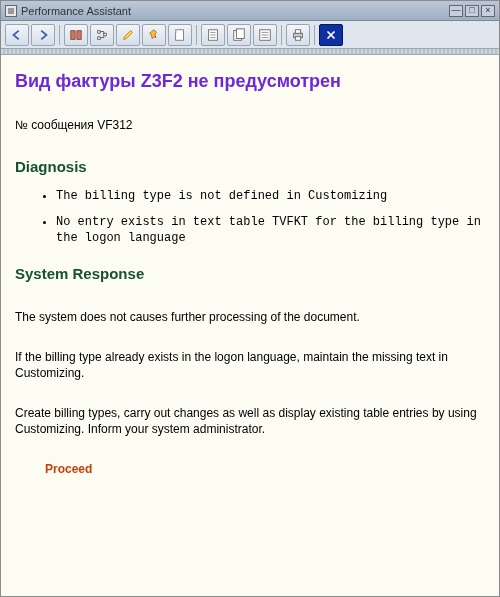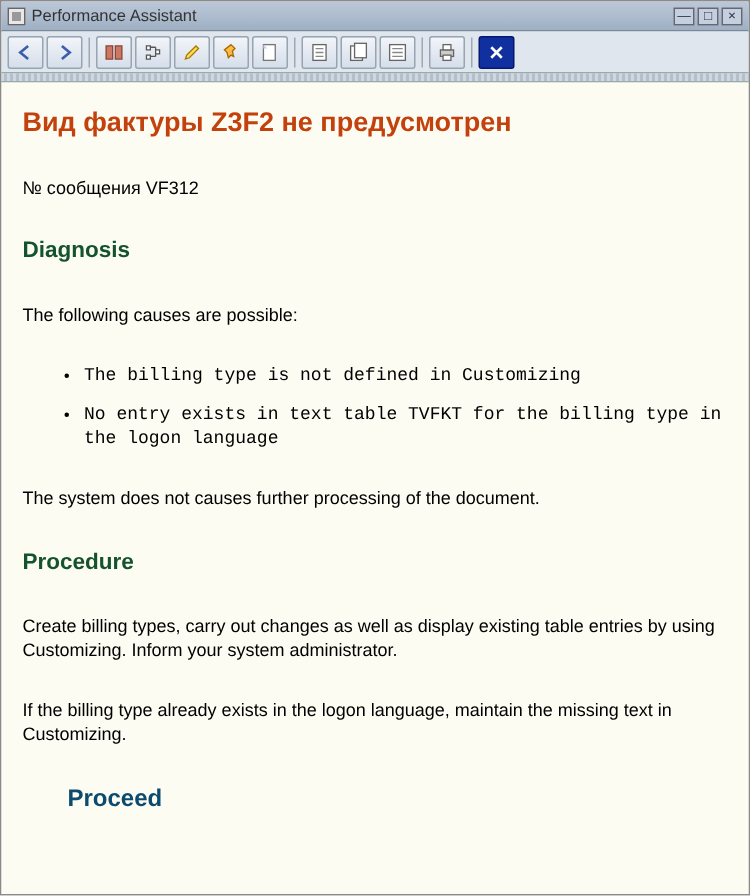"Вид фактуры Z3F2 не предусмотрен" .content h1 { color: #c2410c -> #6d28d9 }
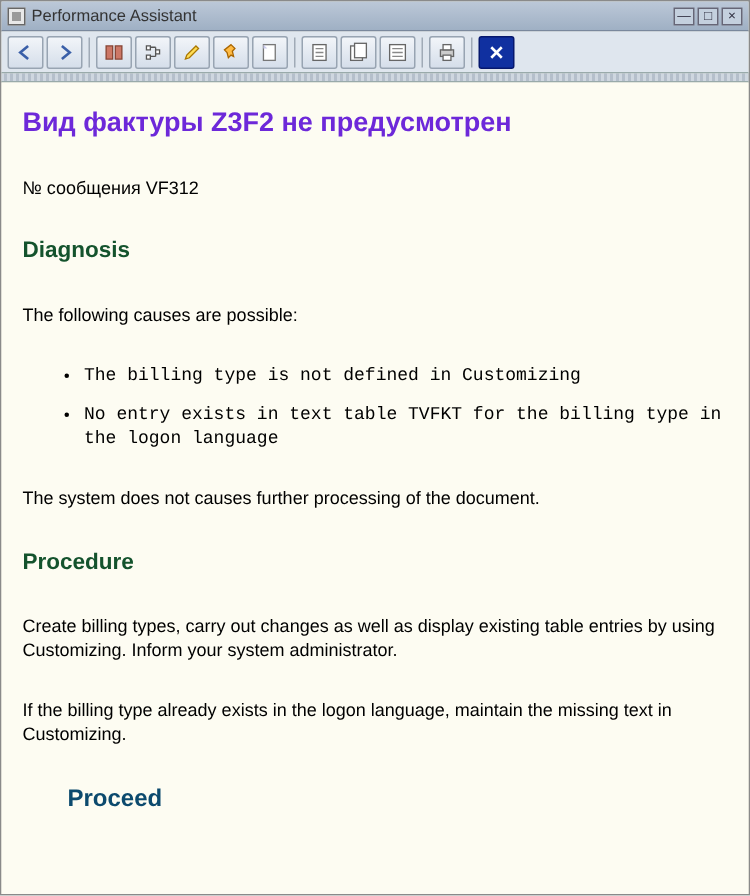"The following causes are possible:" p { html: <p>The following causes are possible:</p> -> none }
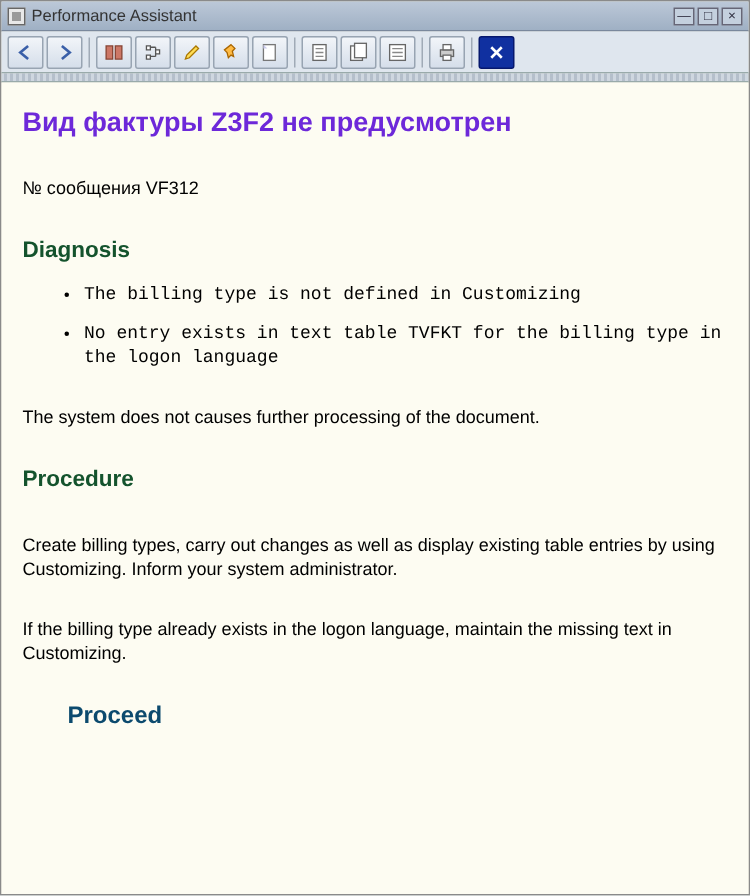"System Response" h2 { html: none -> <h2>System Response</h2> }
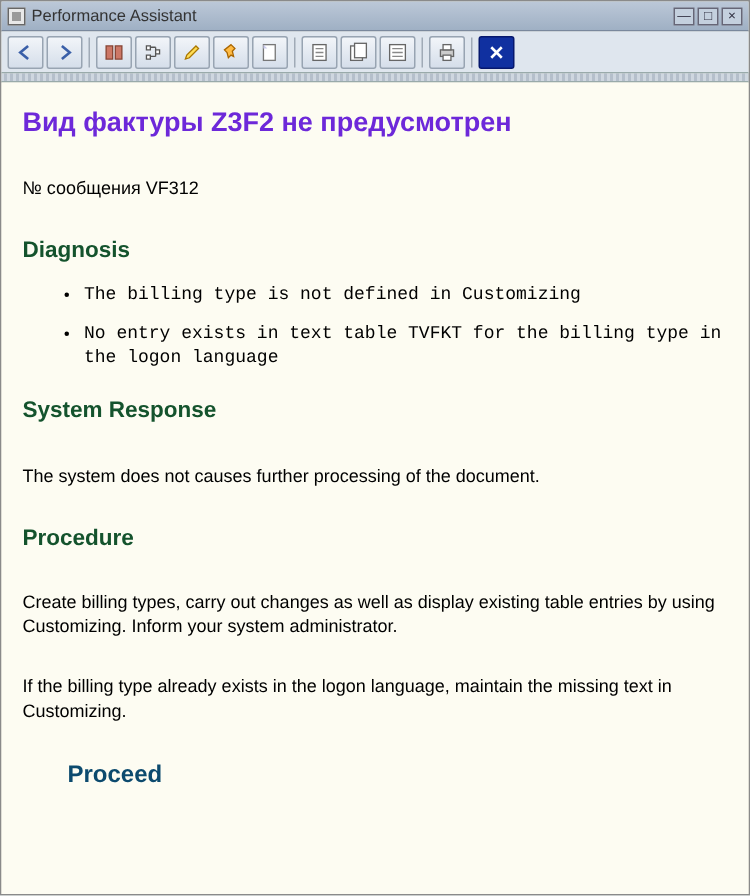"Procedure" h2 { html: <h2>Procedure</h2> -> none }
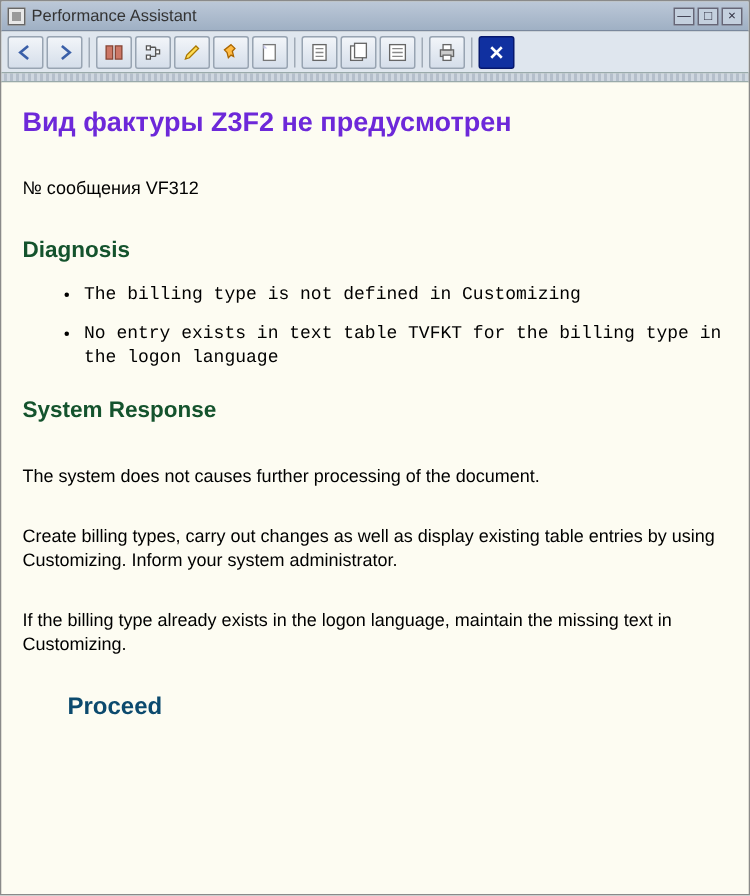"Create billing types, carry out" p { order: before "If the billing type already" -> after "If the billing type already" }
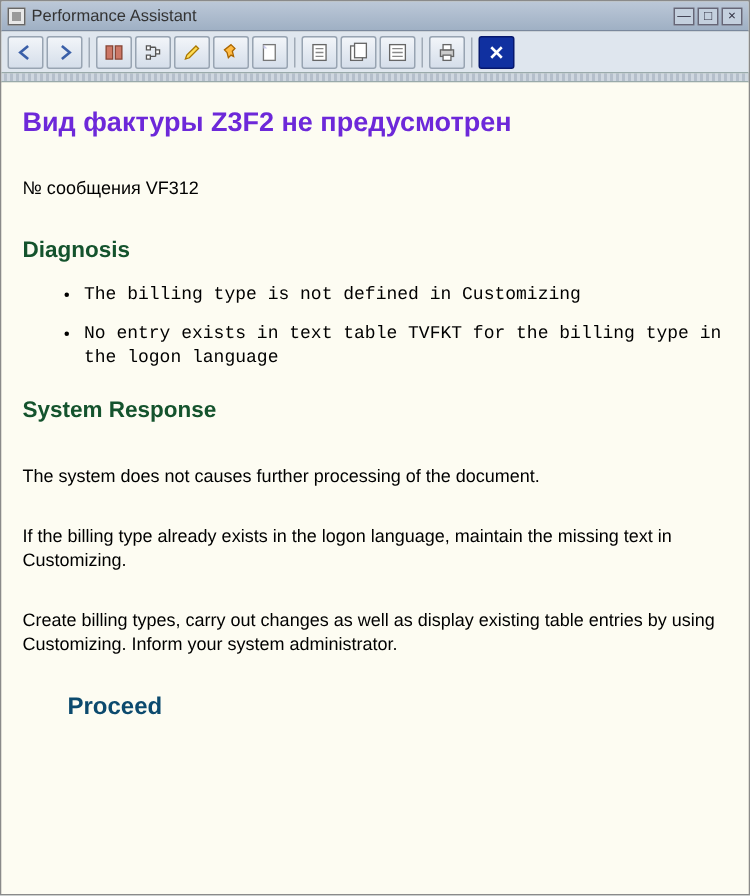"Proceed" .proceed { color: #0c4a6e -> #c2410c; font-size: 16px -> 12px }
